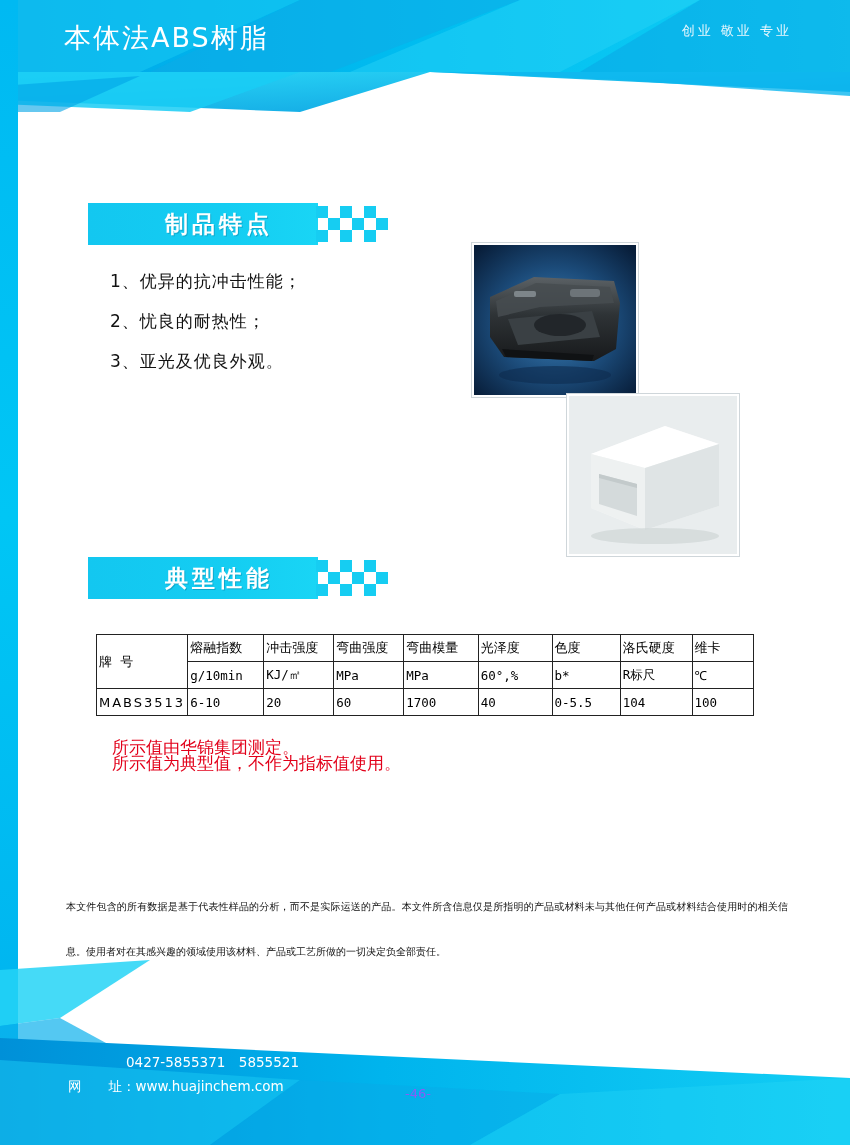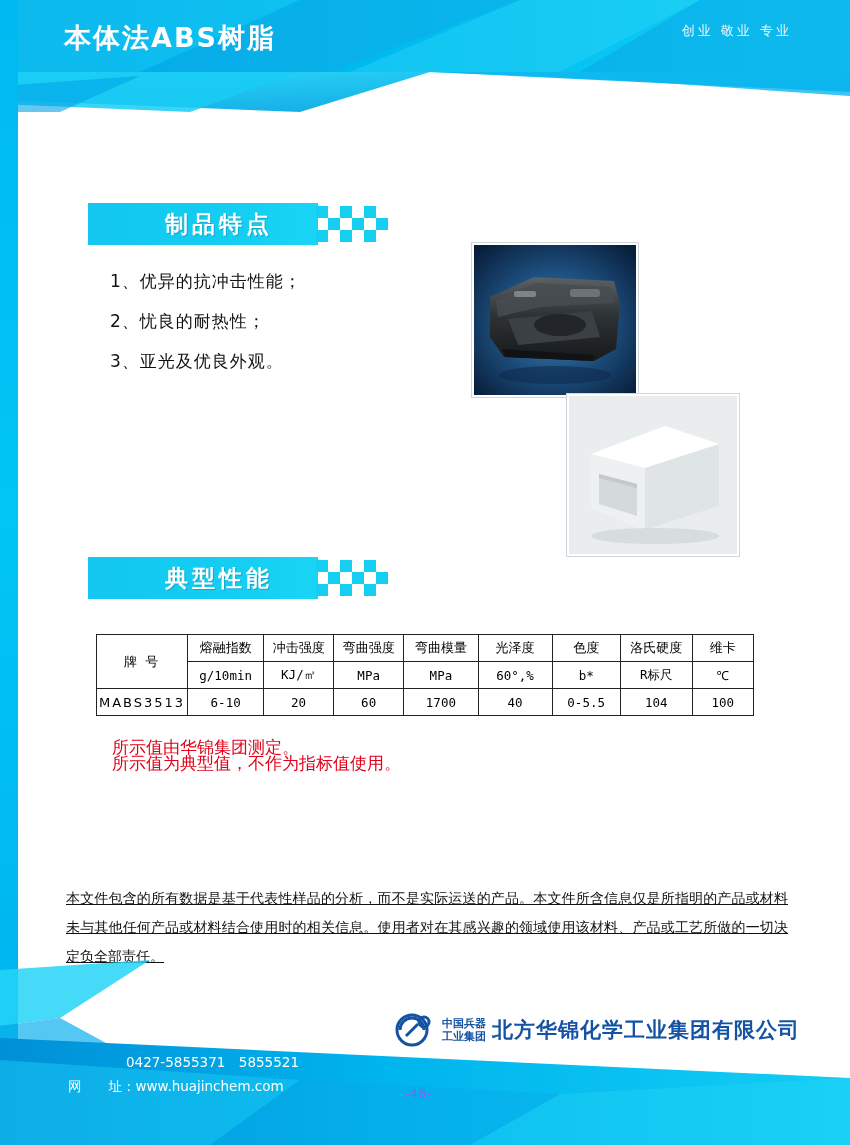"本体法ABS树脂" .header-title { font-weight: bold -> normal }
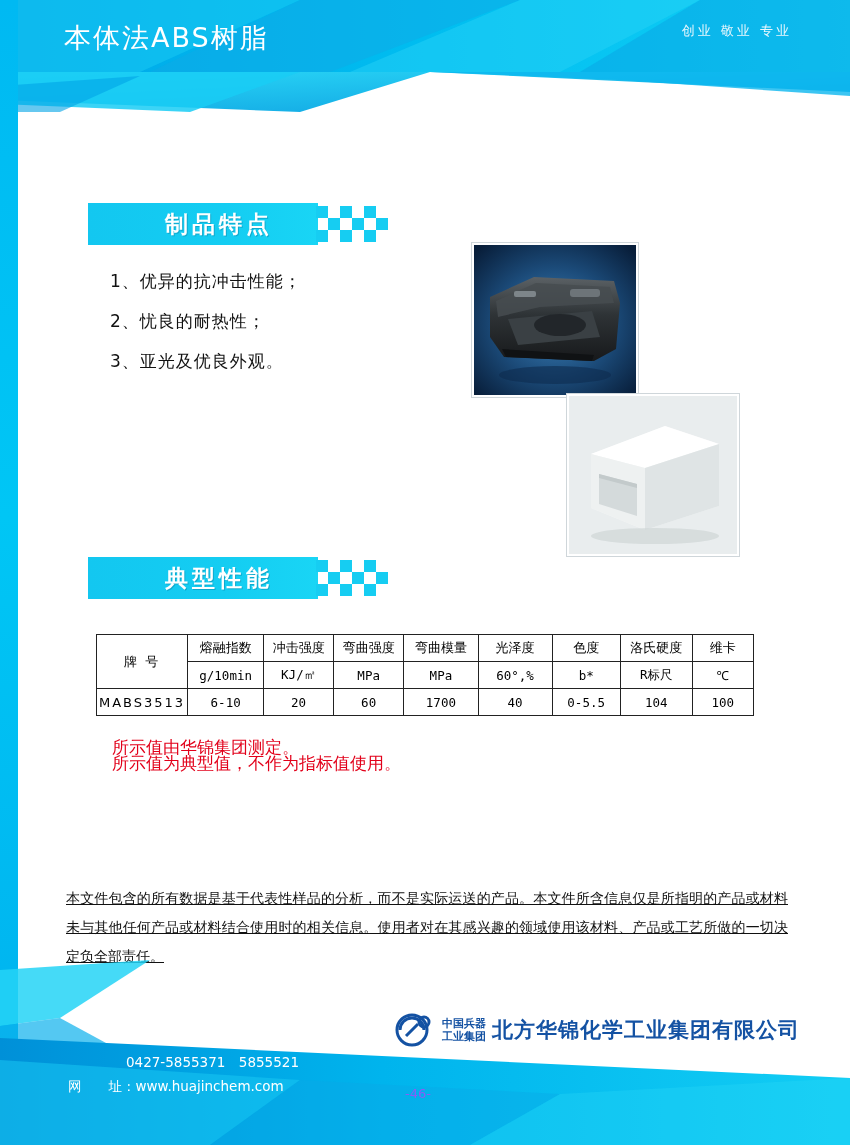"熔融指数" table.spec td { text-align: center -> left }
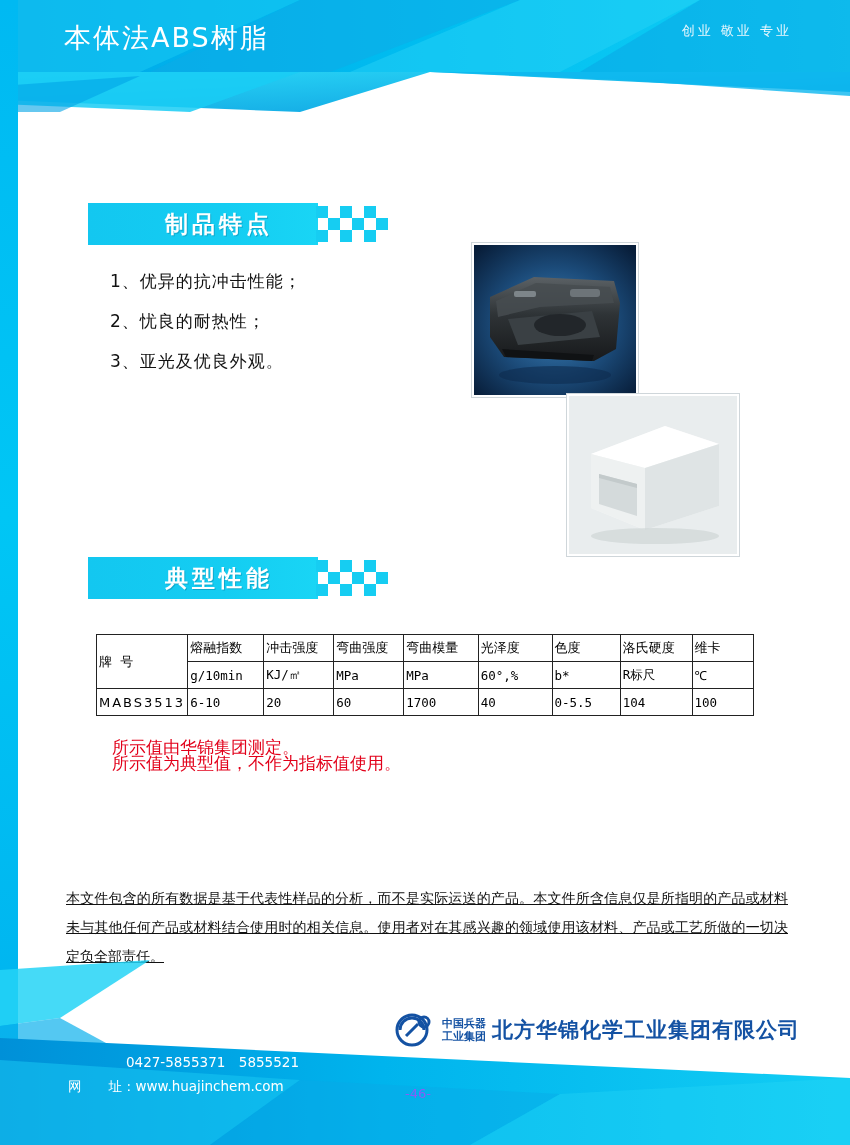"本文件包含的所有数据是基于代表性样品的分析，而不是实际运送的产品。本文件所含信息" .disclaimer { font-size: 14px -> 10px; line-height: 29px -> 45px; text-decoration: underline -> none }
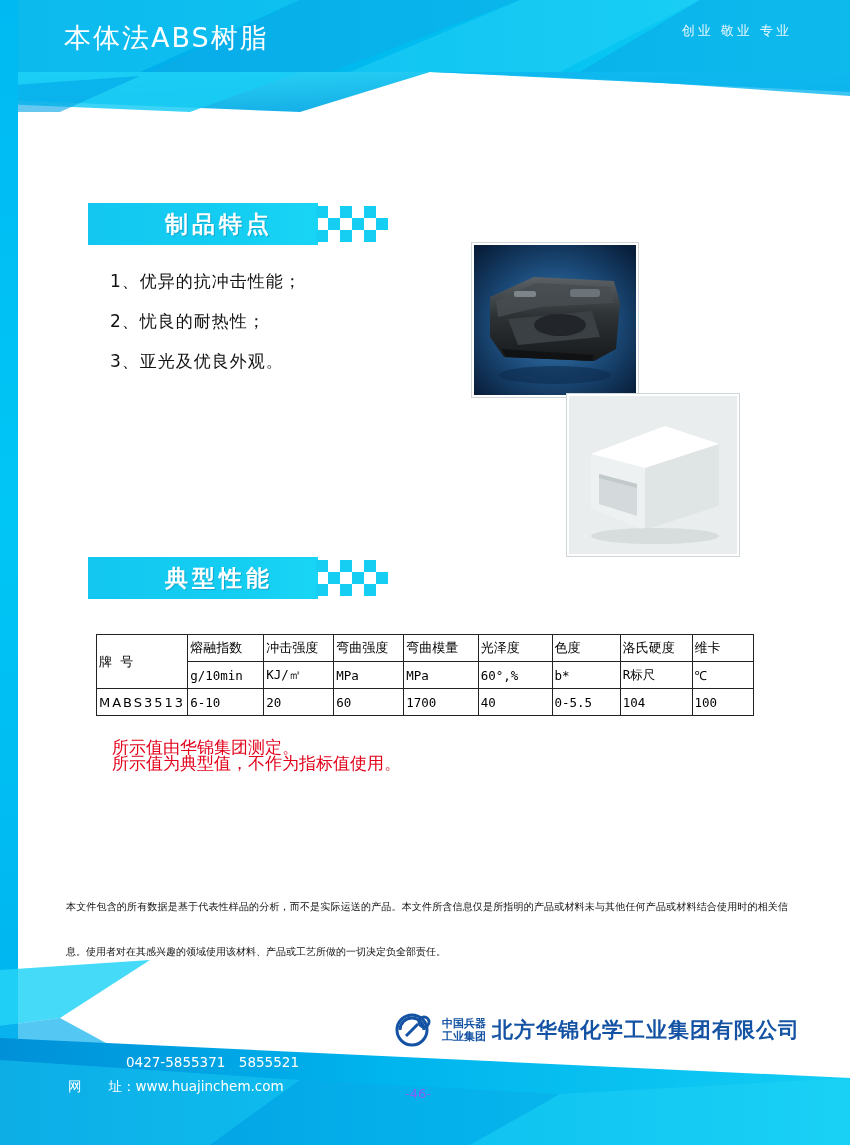"中国兵器" div.logo-wrap { html: <div> <div> <svg> <circle></circle> <path></path> <path></path> <circle></circle> </svg> </div> <div> <div>中国兵器</div> <div>工业集团</div> </div> <div>北方华锦化学工业集团有限公司</div> </div> -> none }
